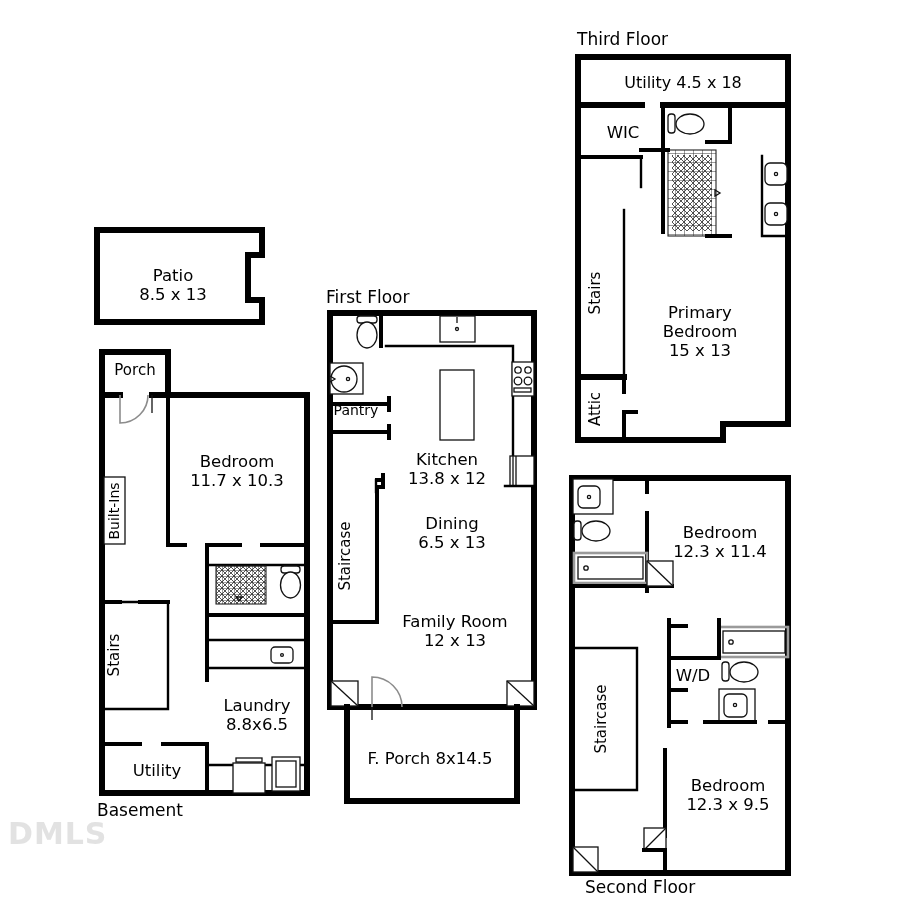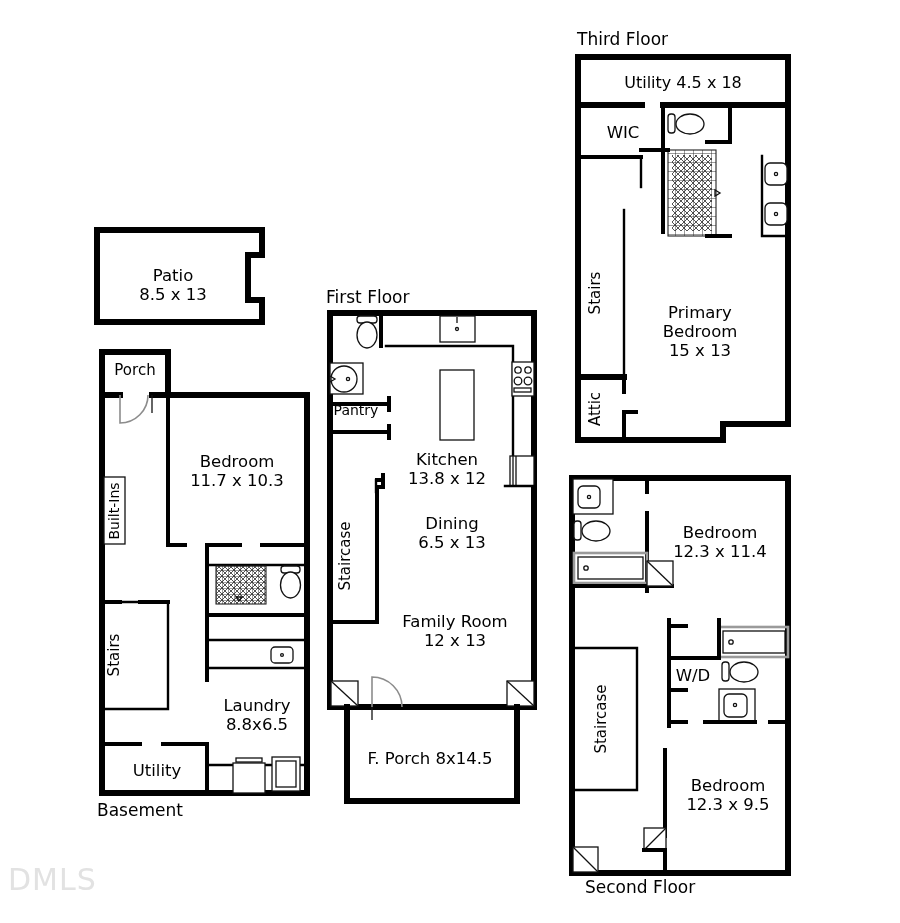"DMLS" .wm { font-weight: none -> bold; top: 862px -> 816px }
